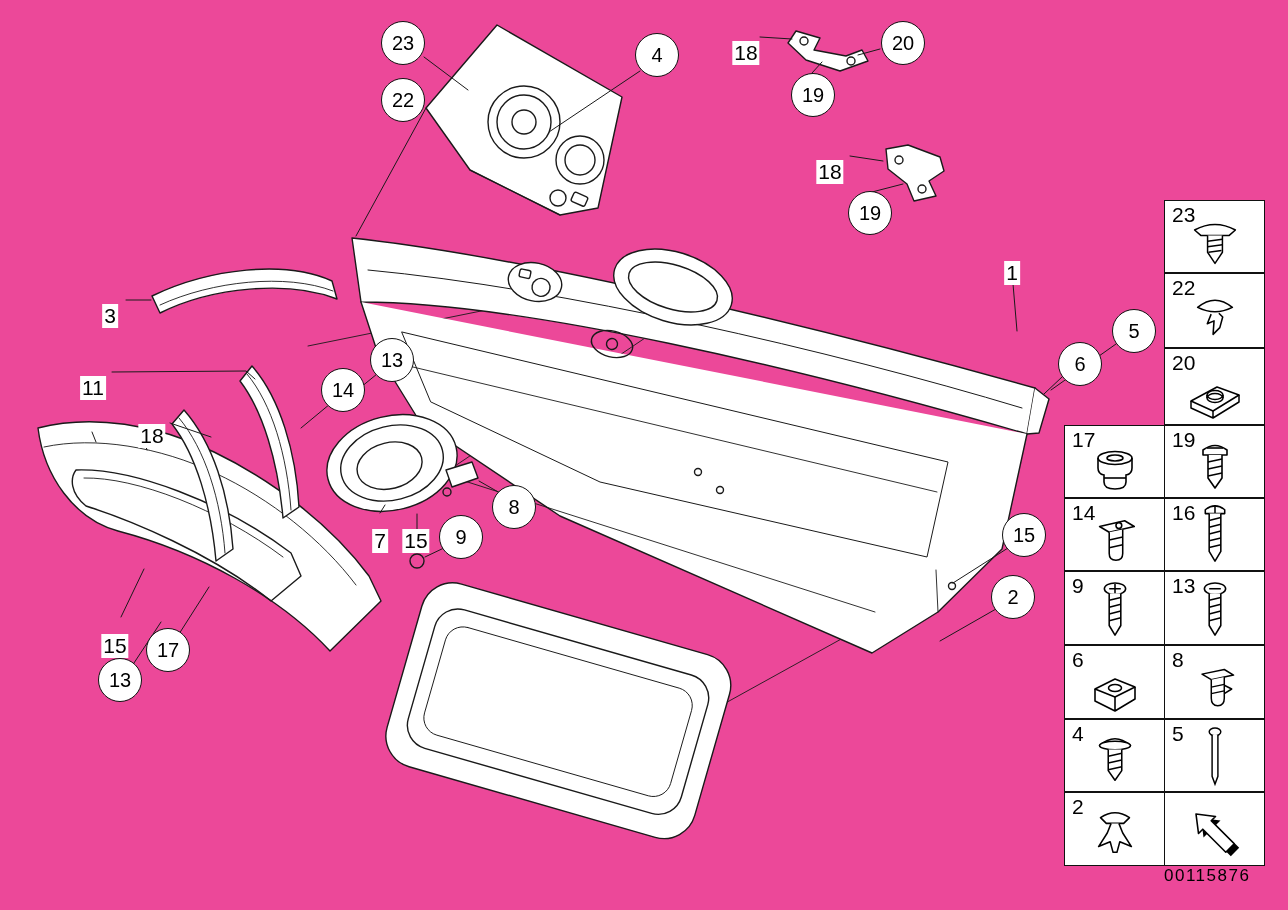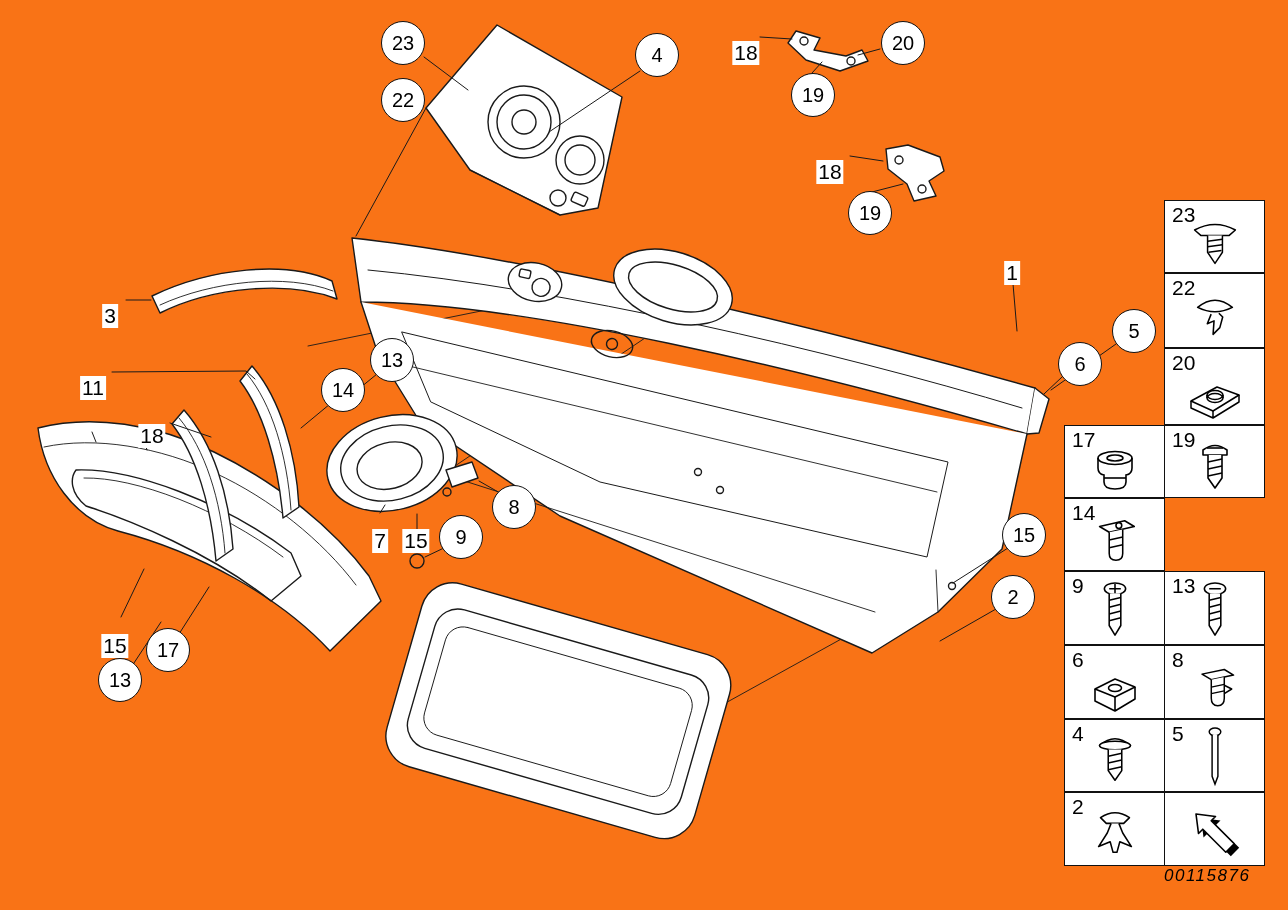"23" .stage { background: #f97316 -> #ec4899 }
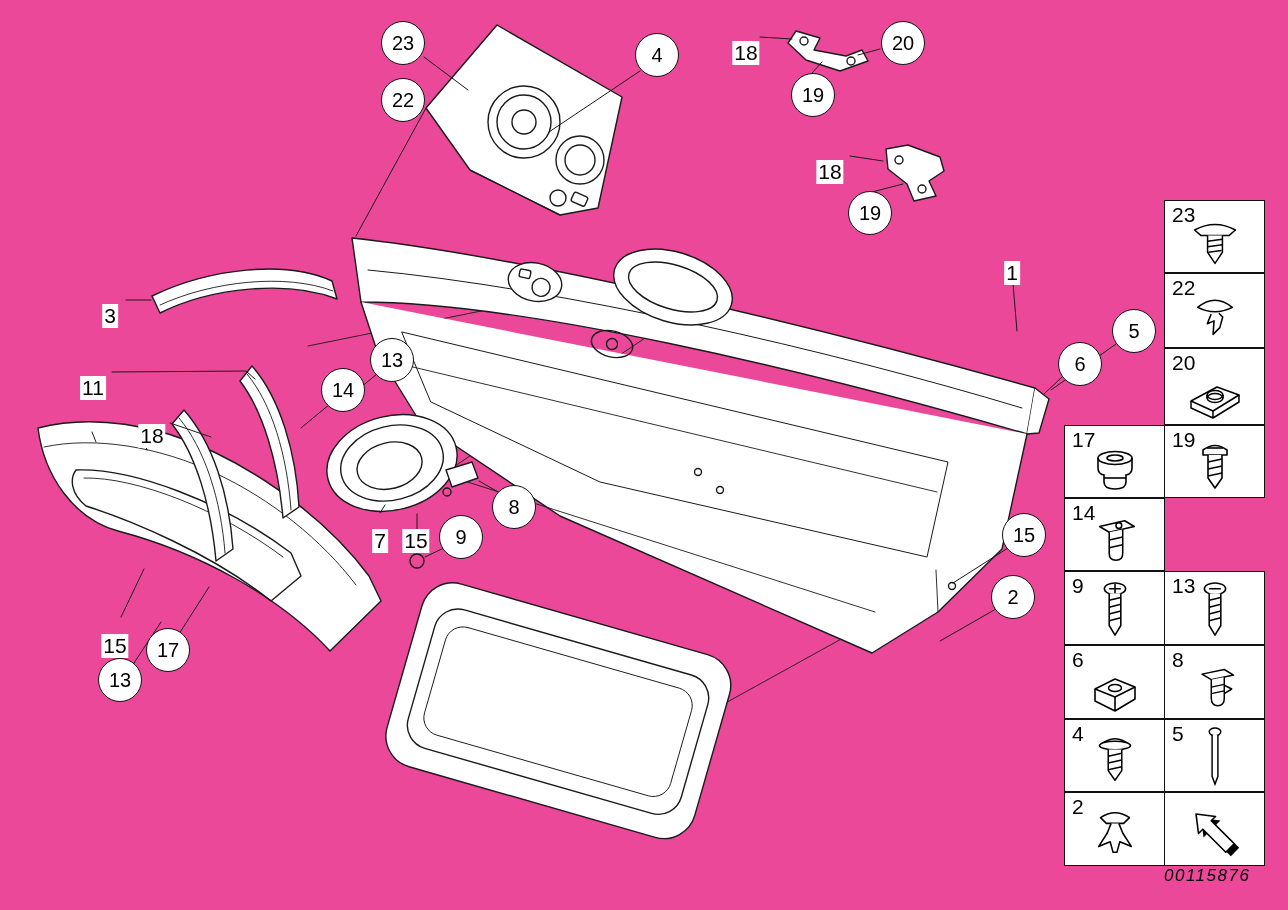"16" div.lcell { html: none -> <div> <span>16</span> <svg> <g> <path></path> <path></path> <path></path> <path></path> </g> </svg> </div> }
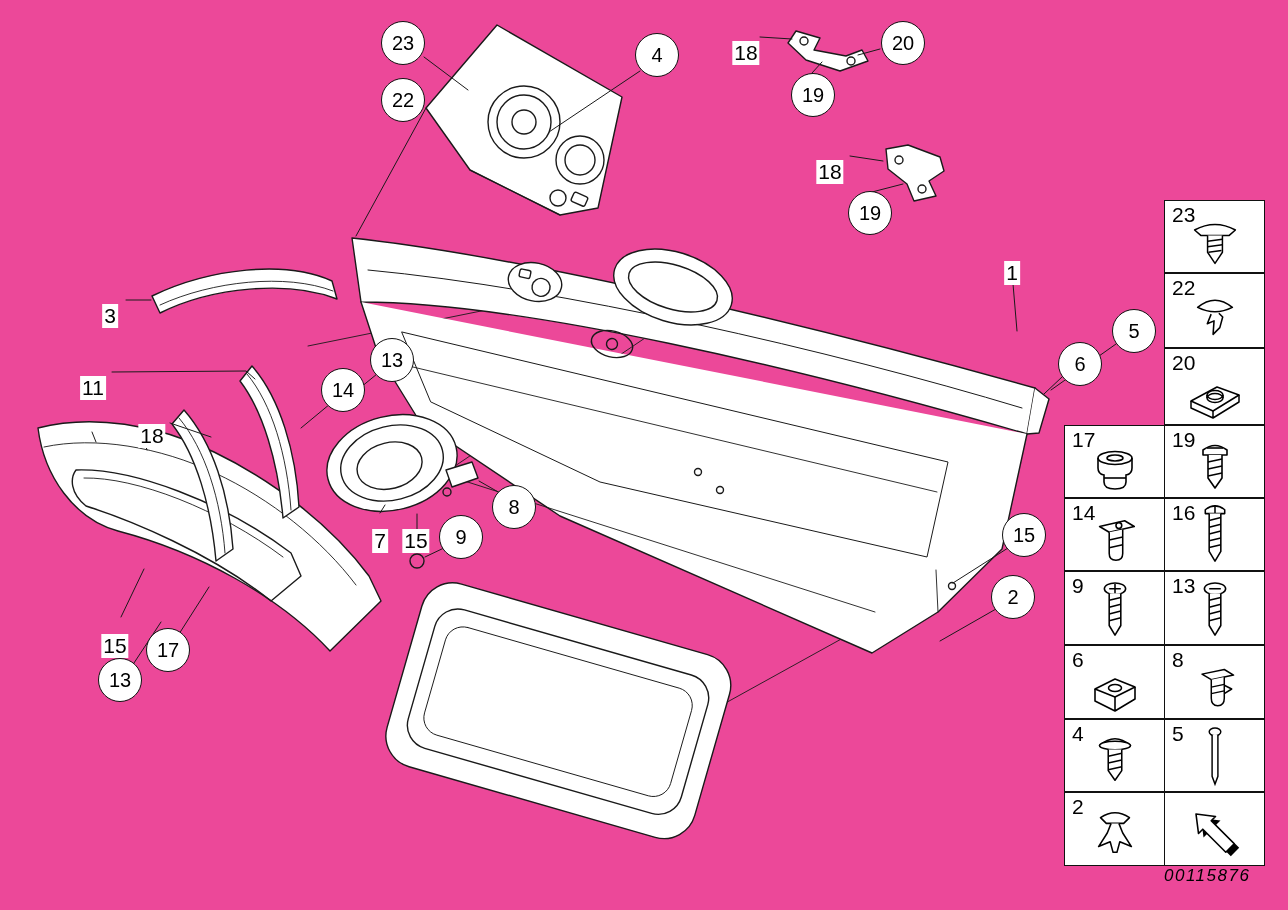"00115876" .catalog { font-style: italic -> none }
